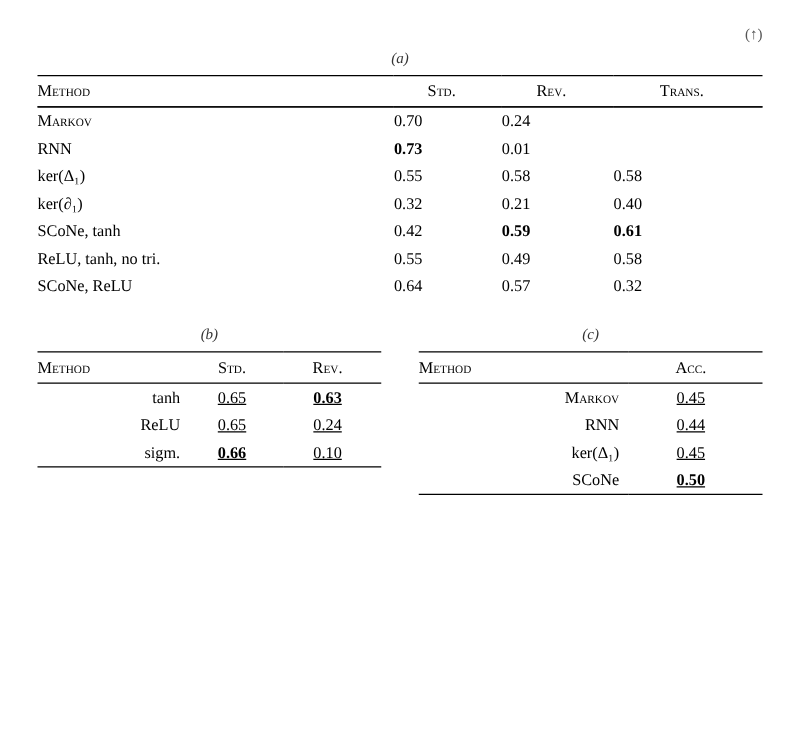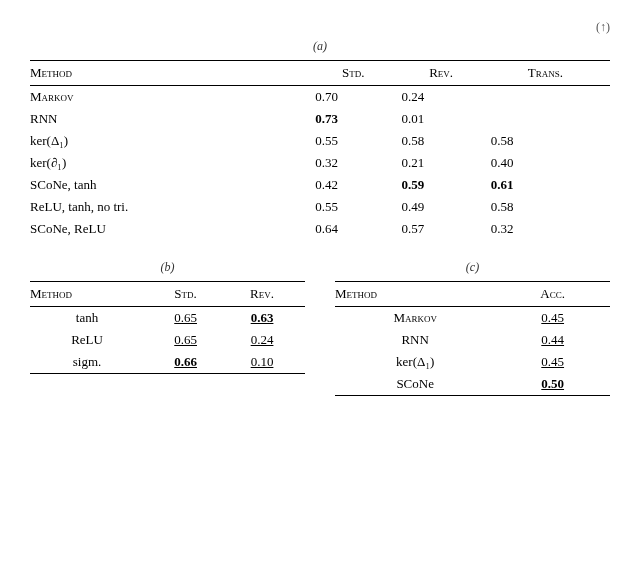"tanh" .section-b td, .section-c td { text-align: center -> right }
